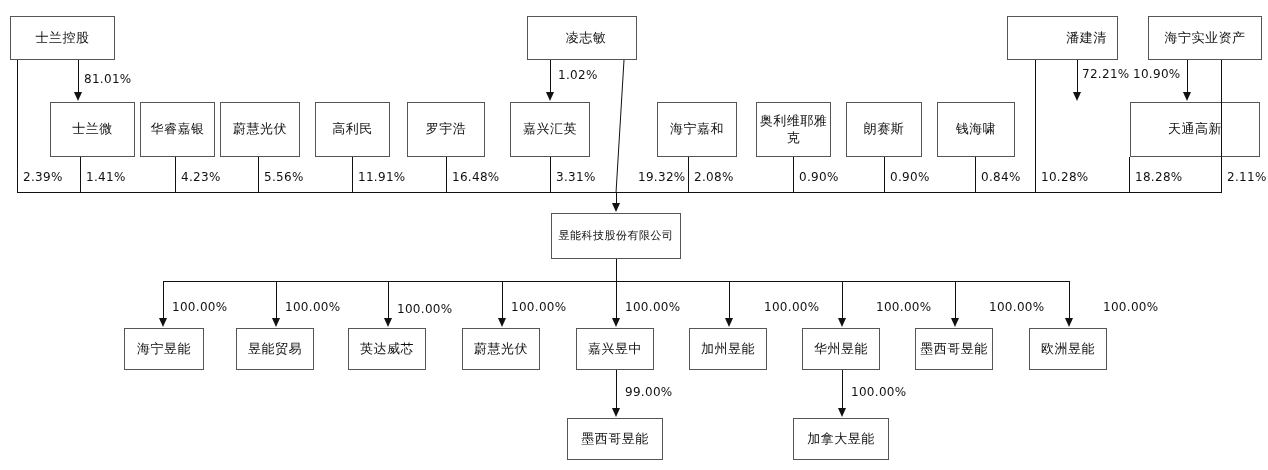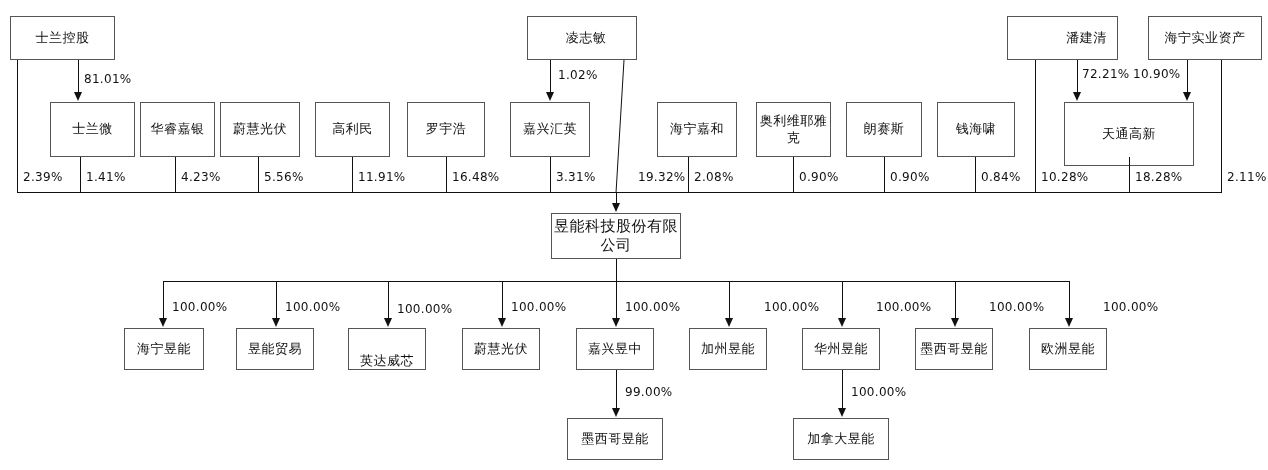"天通高新" div.node { height: 64px -> 55px; left: 1064px -> 1130px }
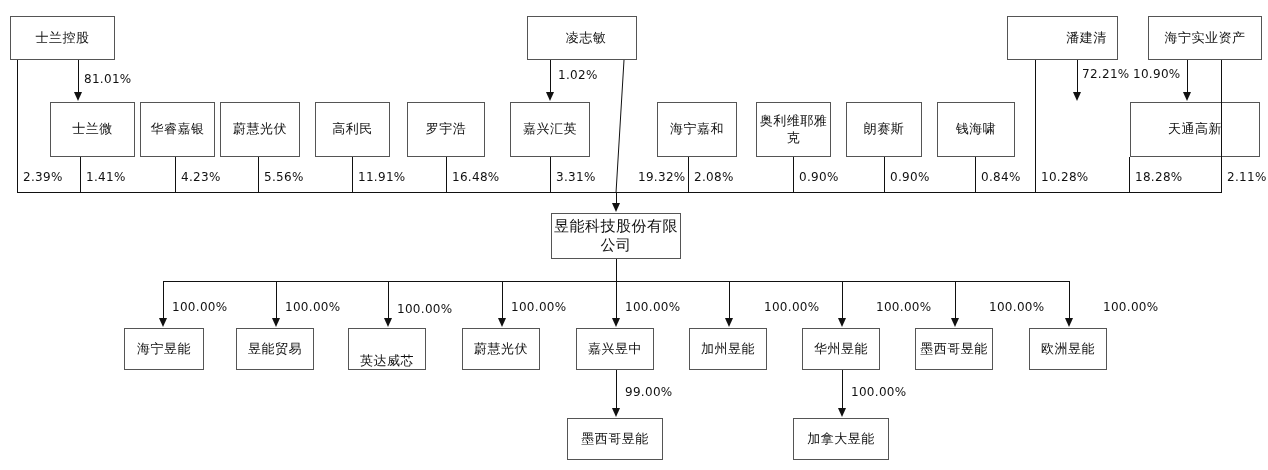"昱能科技股份有限公司" .n-main { font-size: 15px -> 11px }
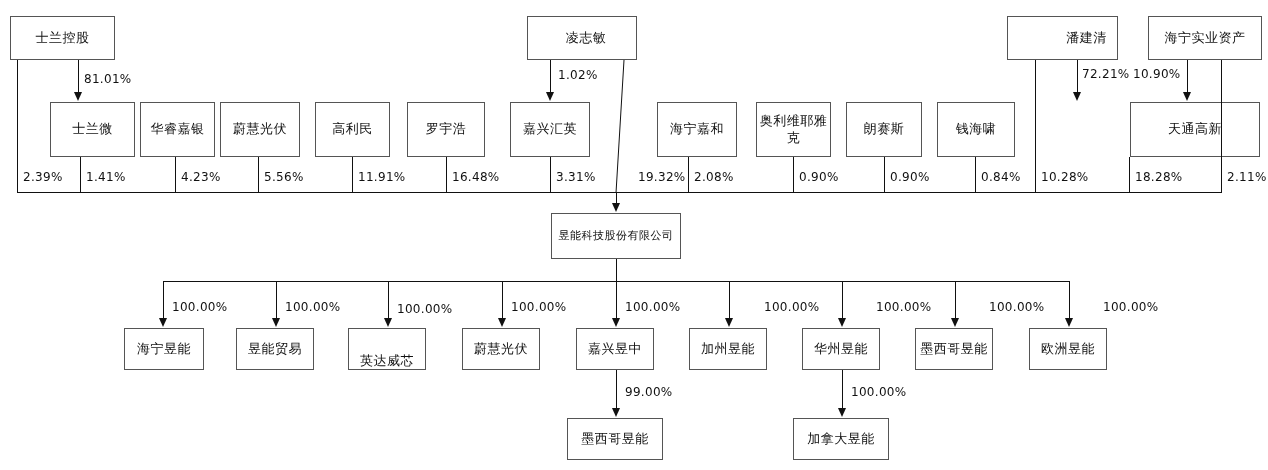"英达威芯" div.node { align-items: flex-end -> none }
